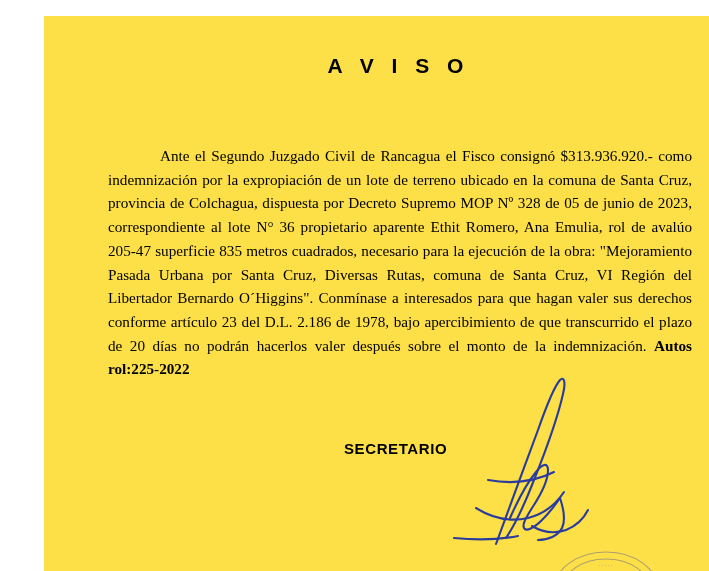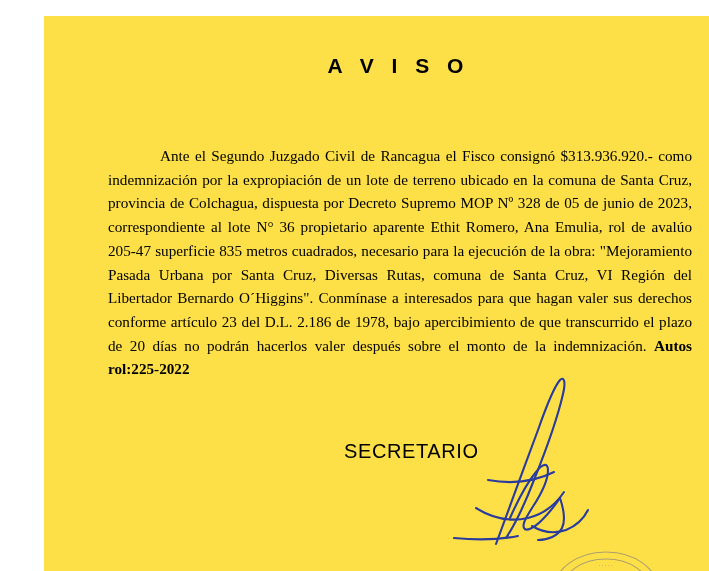"SECRETARIO" .signer-label { font-size: 20px -> 15px; font-weight: normal -> bold }
